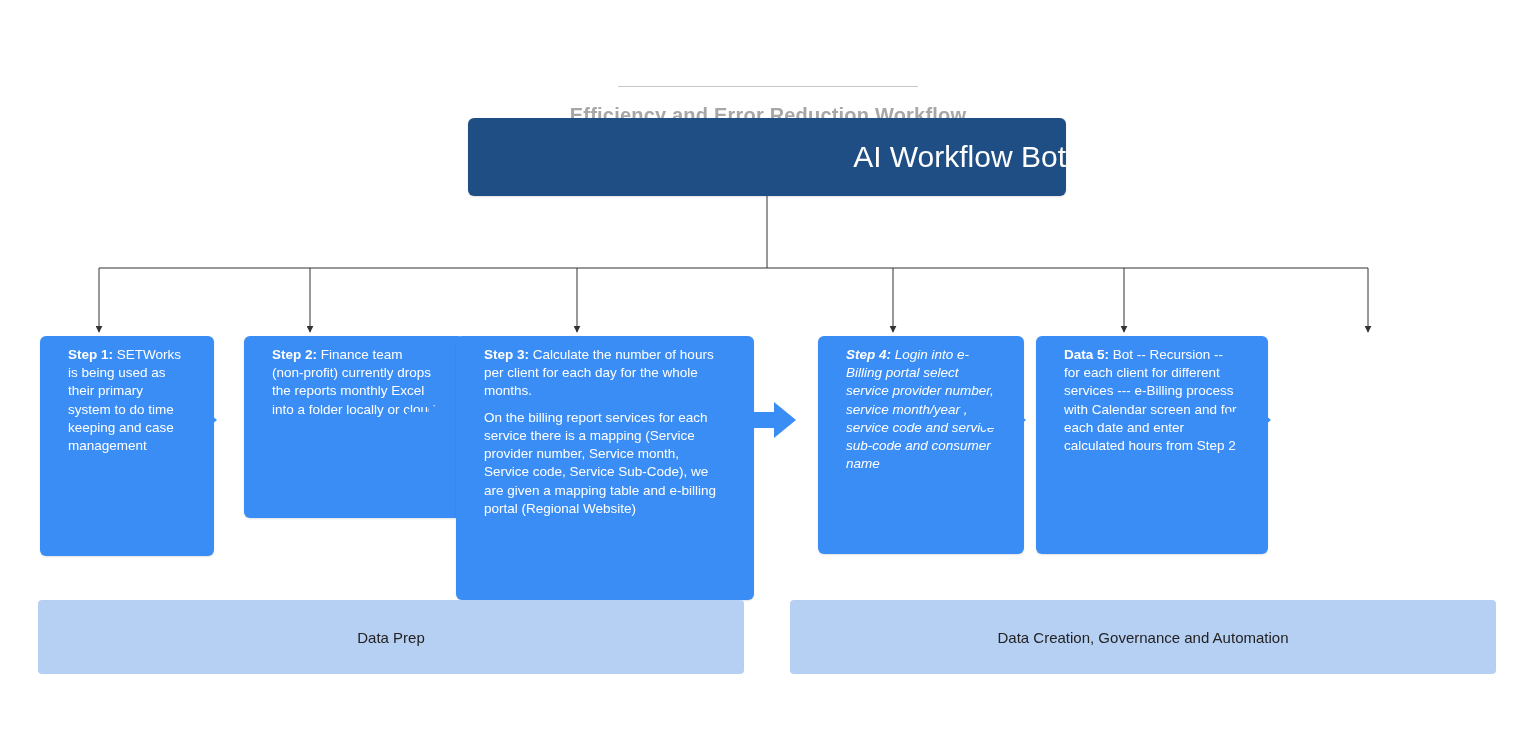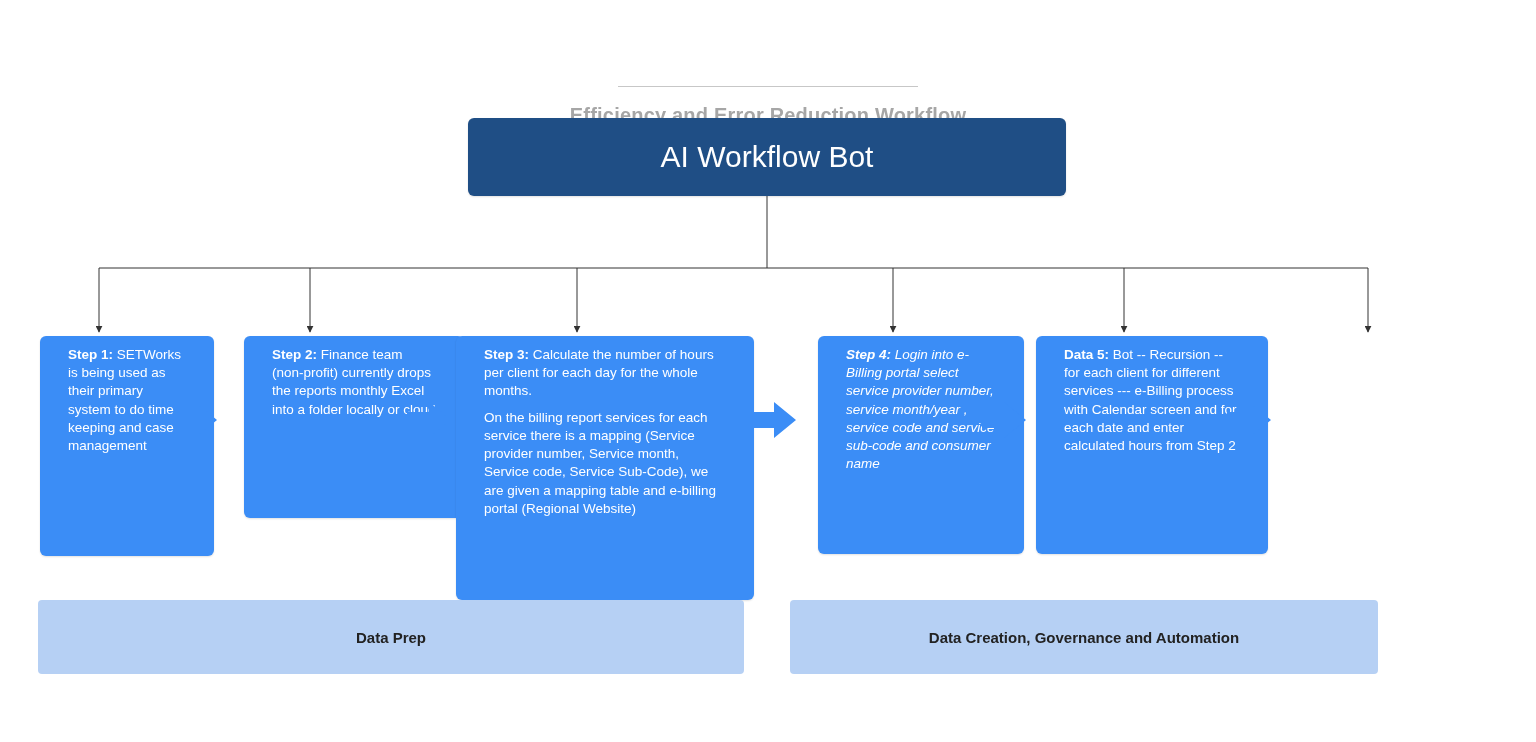"AI Workflow Bot" .main-box { justify-content: center -> flex-end }
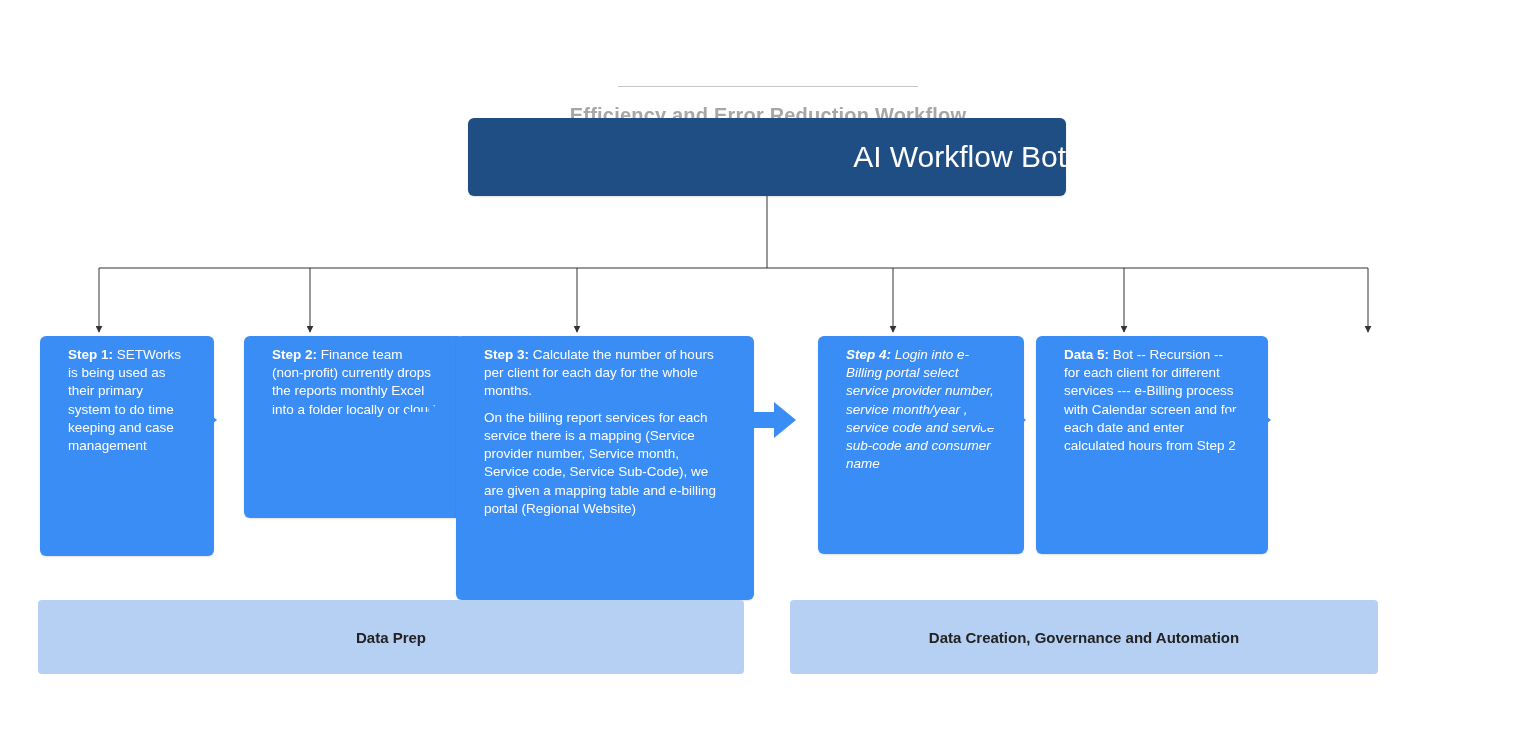"Data Prep" .group { font-weight: bold -> none }
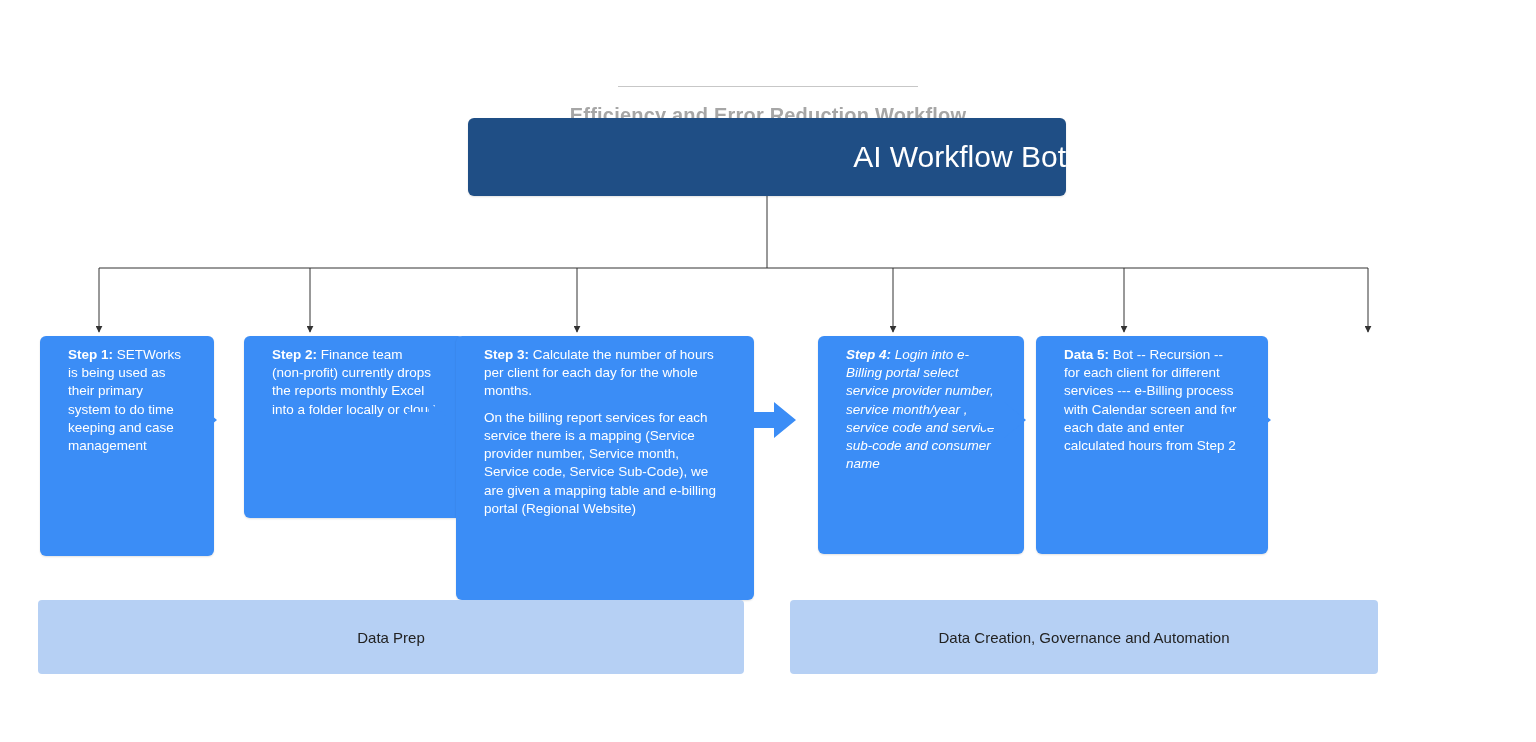"Data Creation, Governance and Automation" div.group { width: 588px -> 706px }
